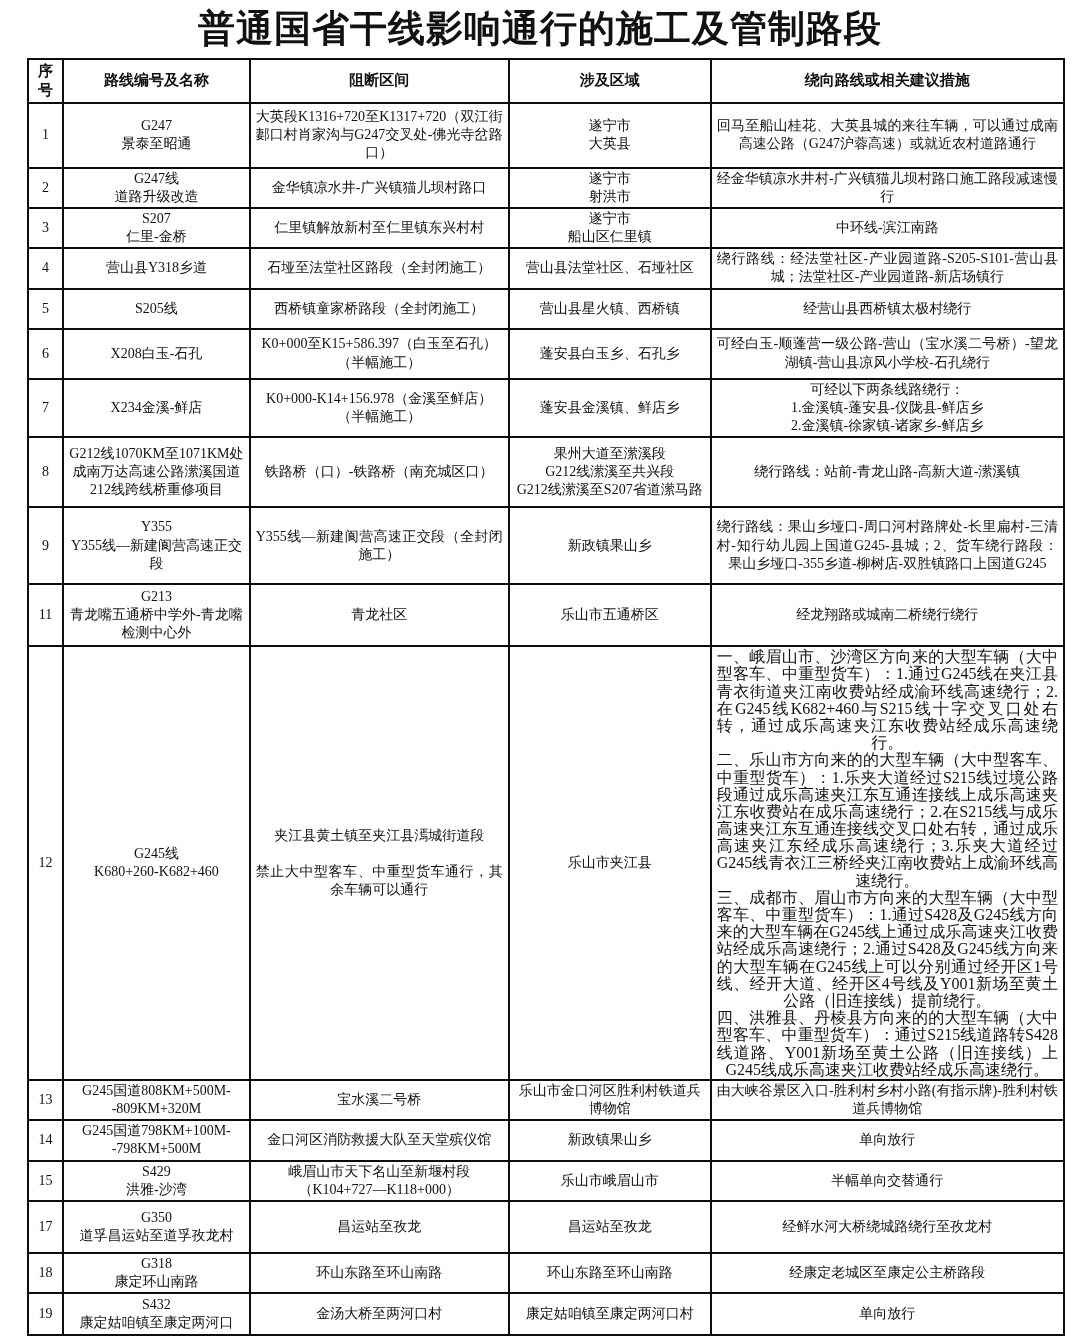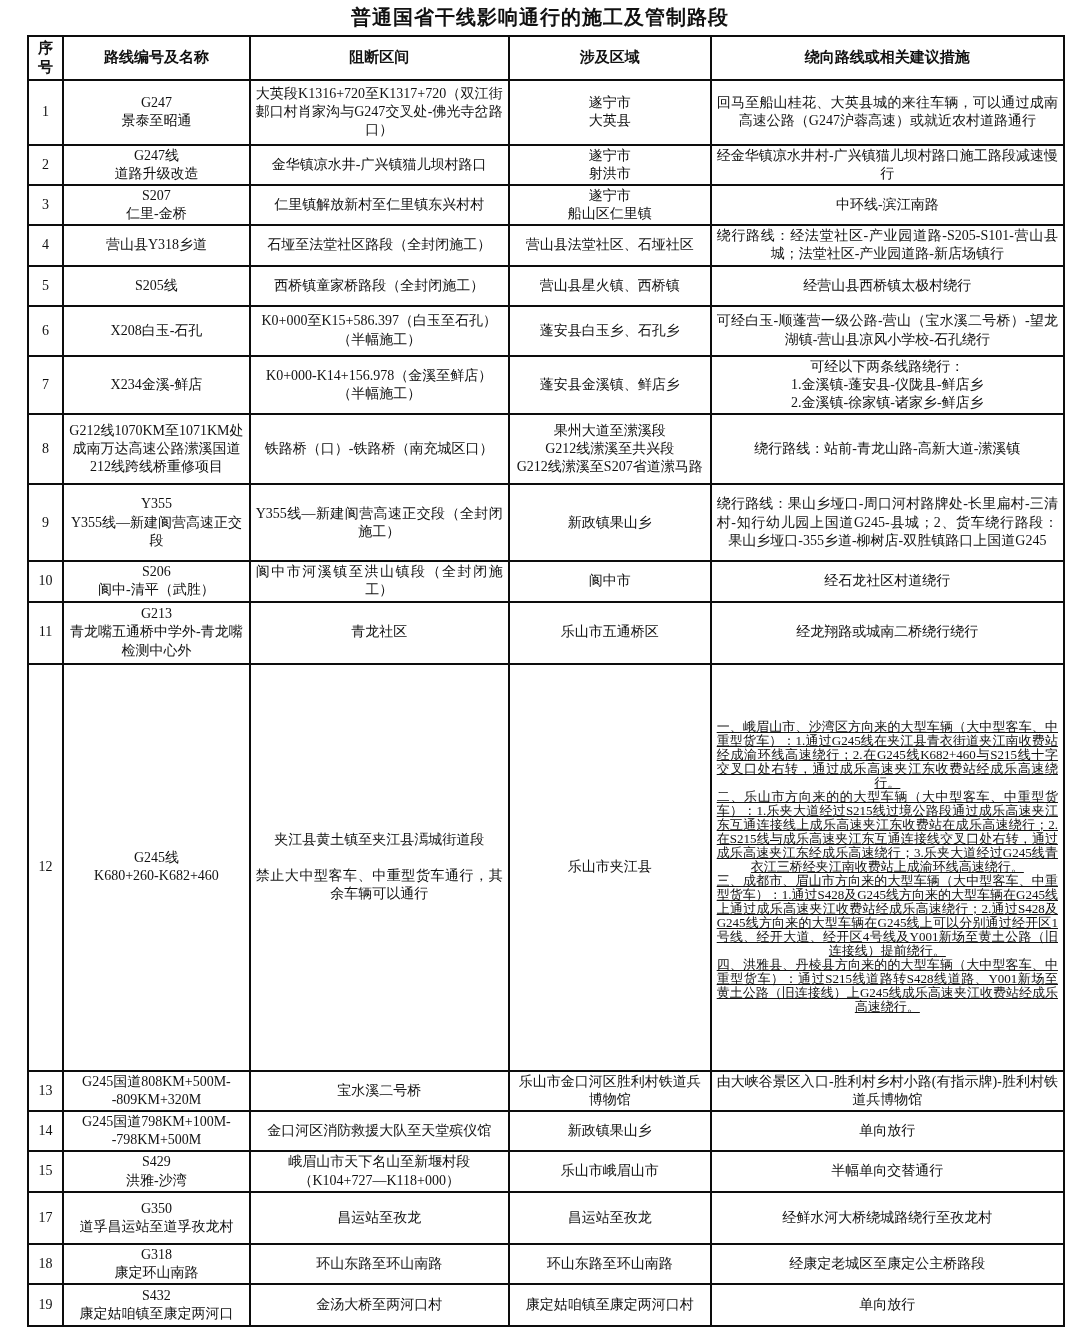"普通国省干线影响通行的施工及管制路段" .title { font-size: 20px -> 37px }
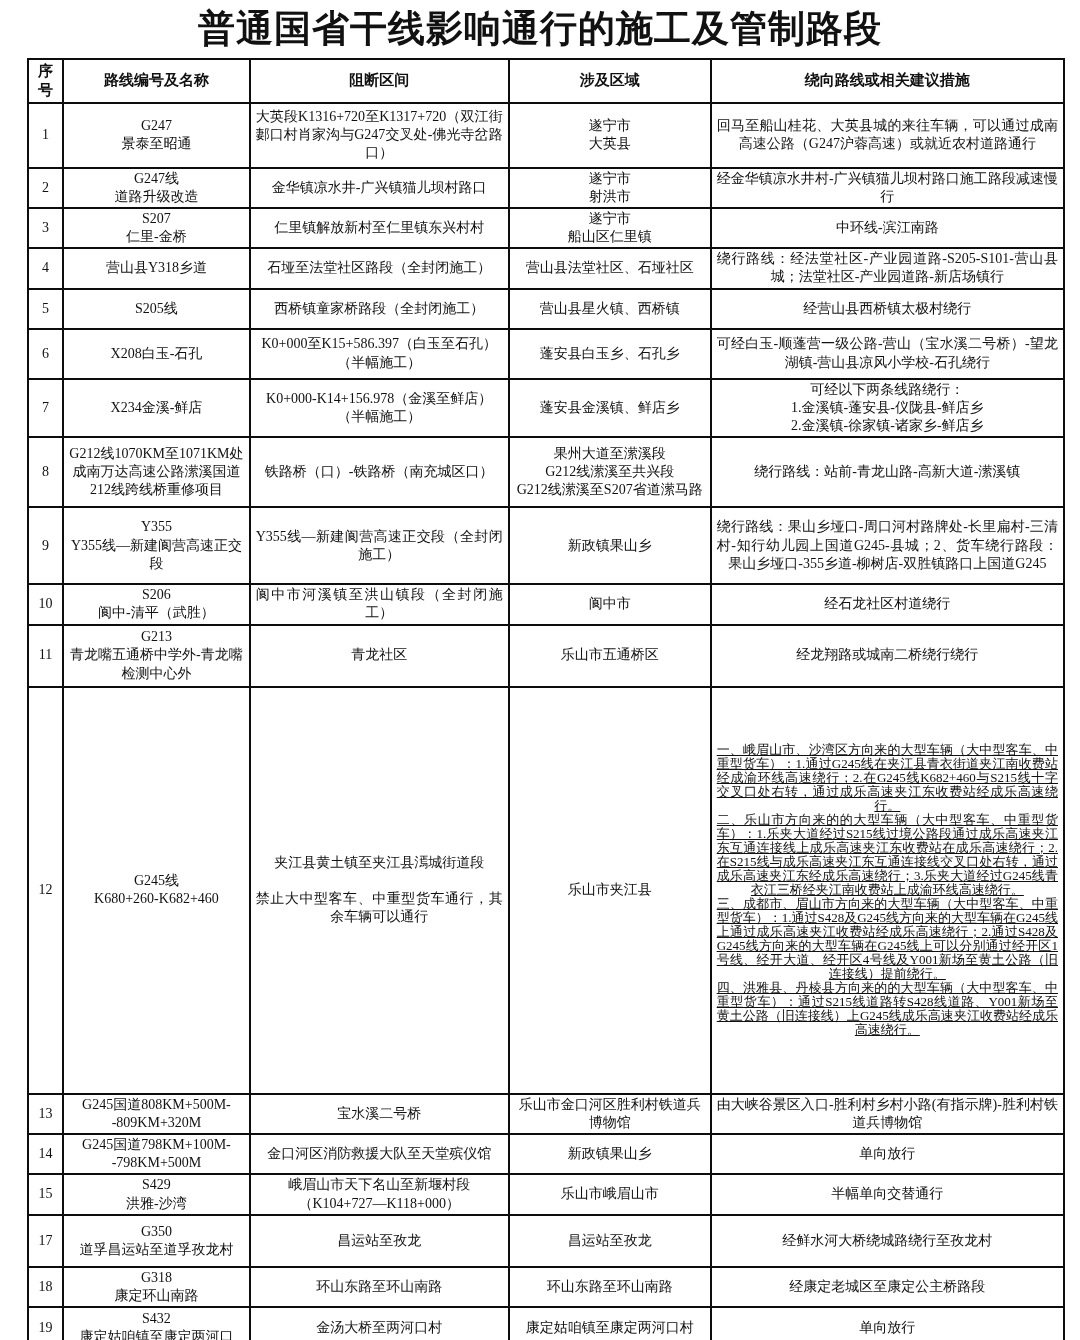"10" tr { html: <tr> <td>10</td> <td>S206 阆中-清平（武胜）</td> <td>阆中市河溪镇至洪山镇段（全封闭施工）</td> <td>阆中市</td> <td>经石龙社区村道绕行</td> </tr> -> none }
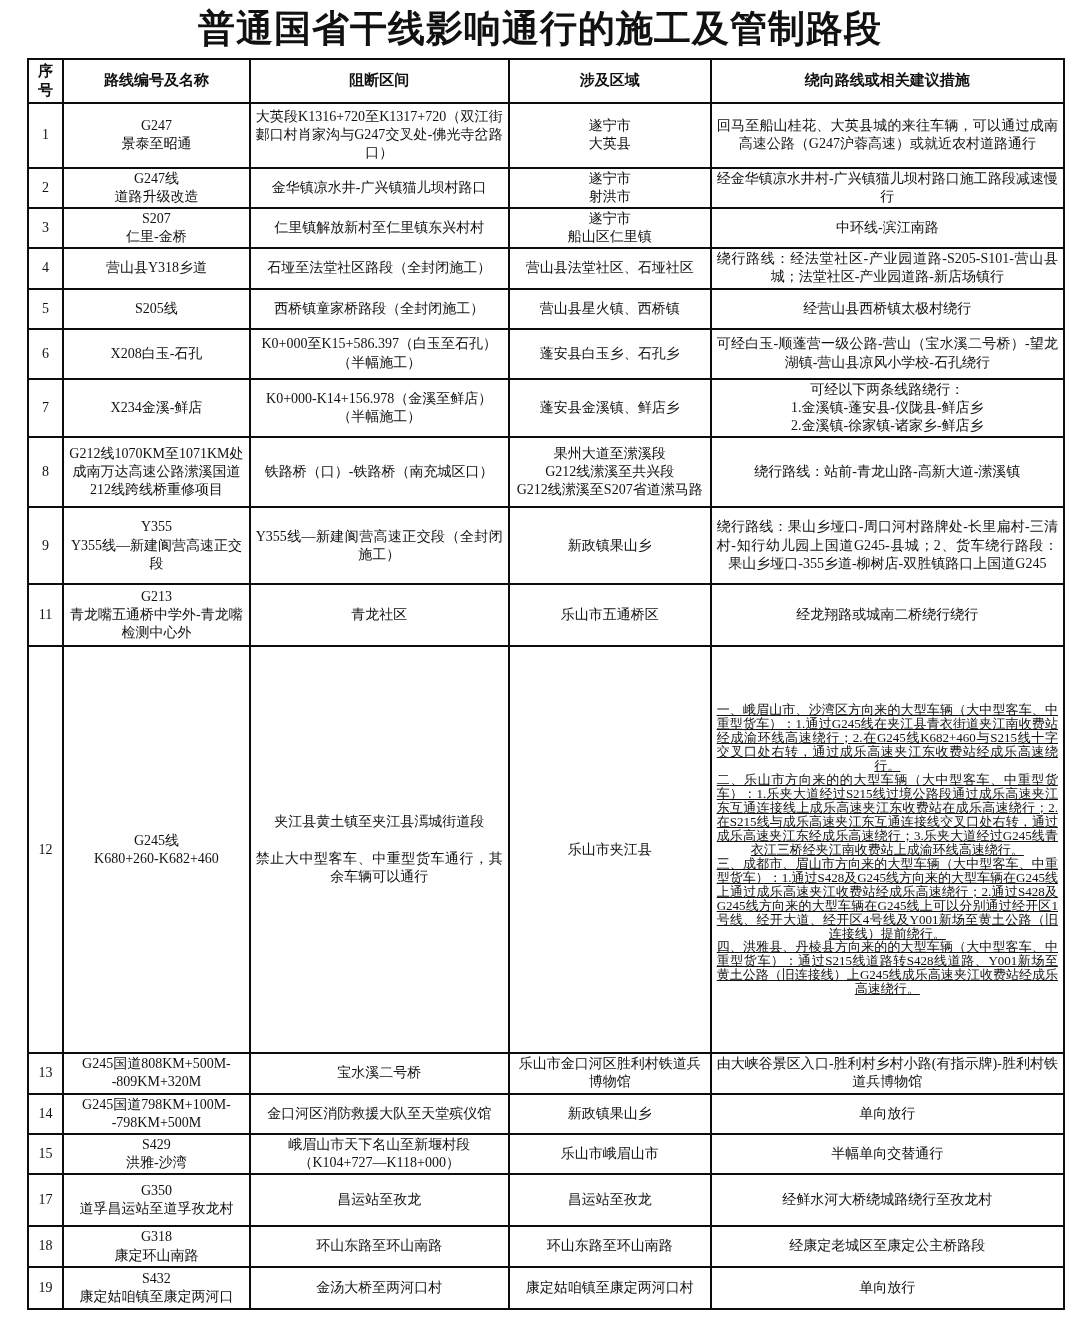"一、峨眉山市、沙湾区方向来的大型车辆（大中型客车、中重型货车）：1.通过G245" td.small-text { font-size: 13px -> 16px; text-decoration: underline -> none }
